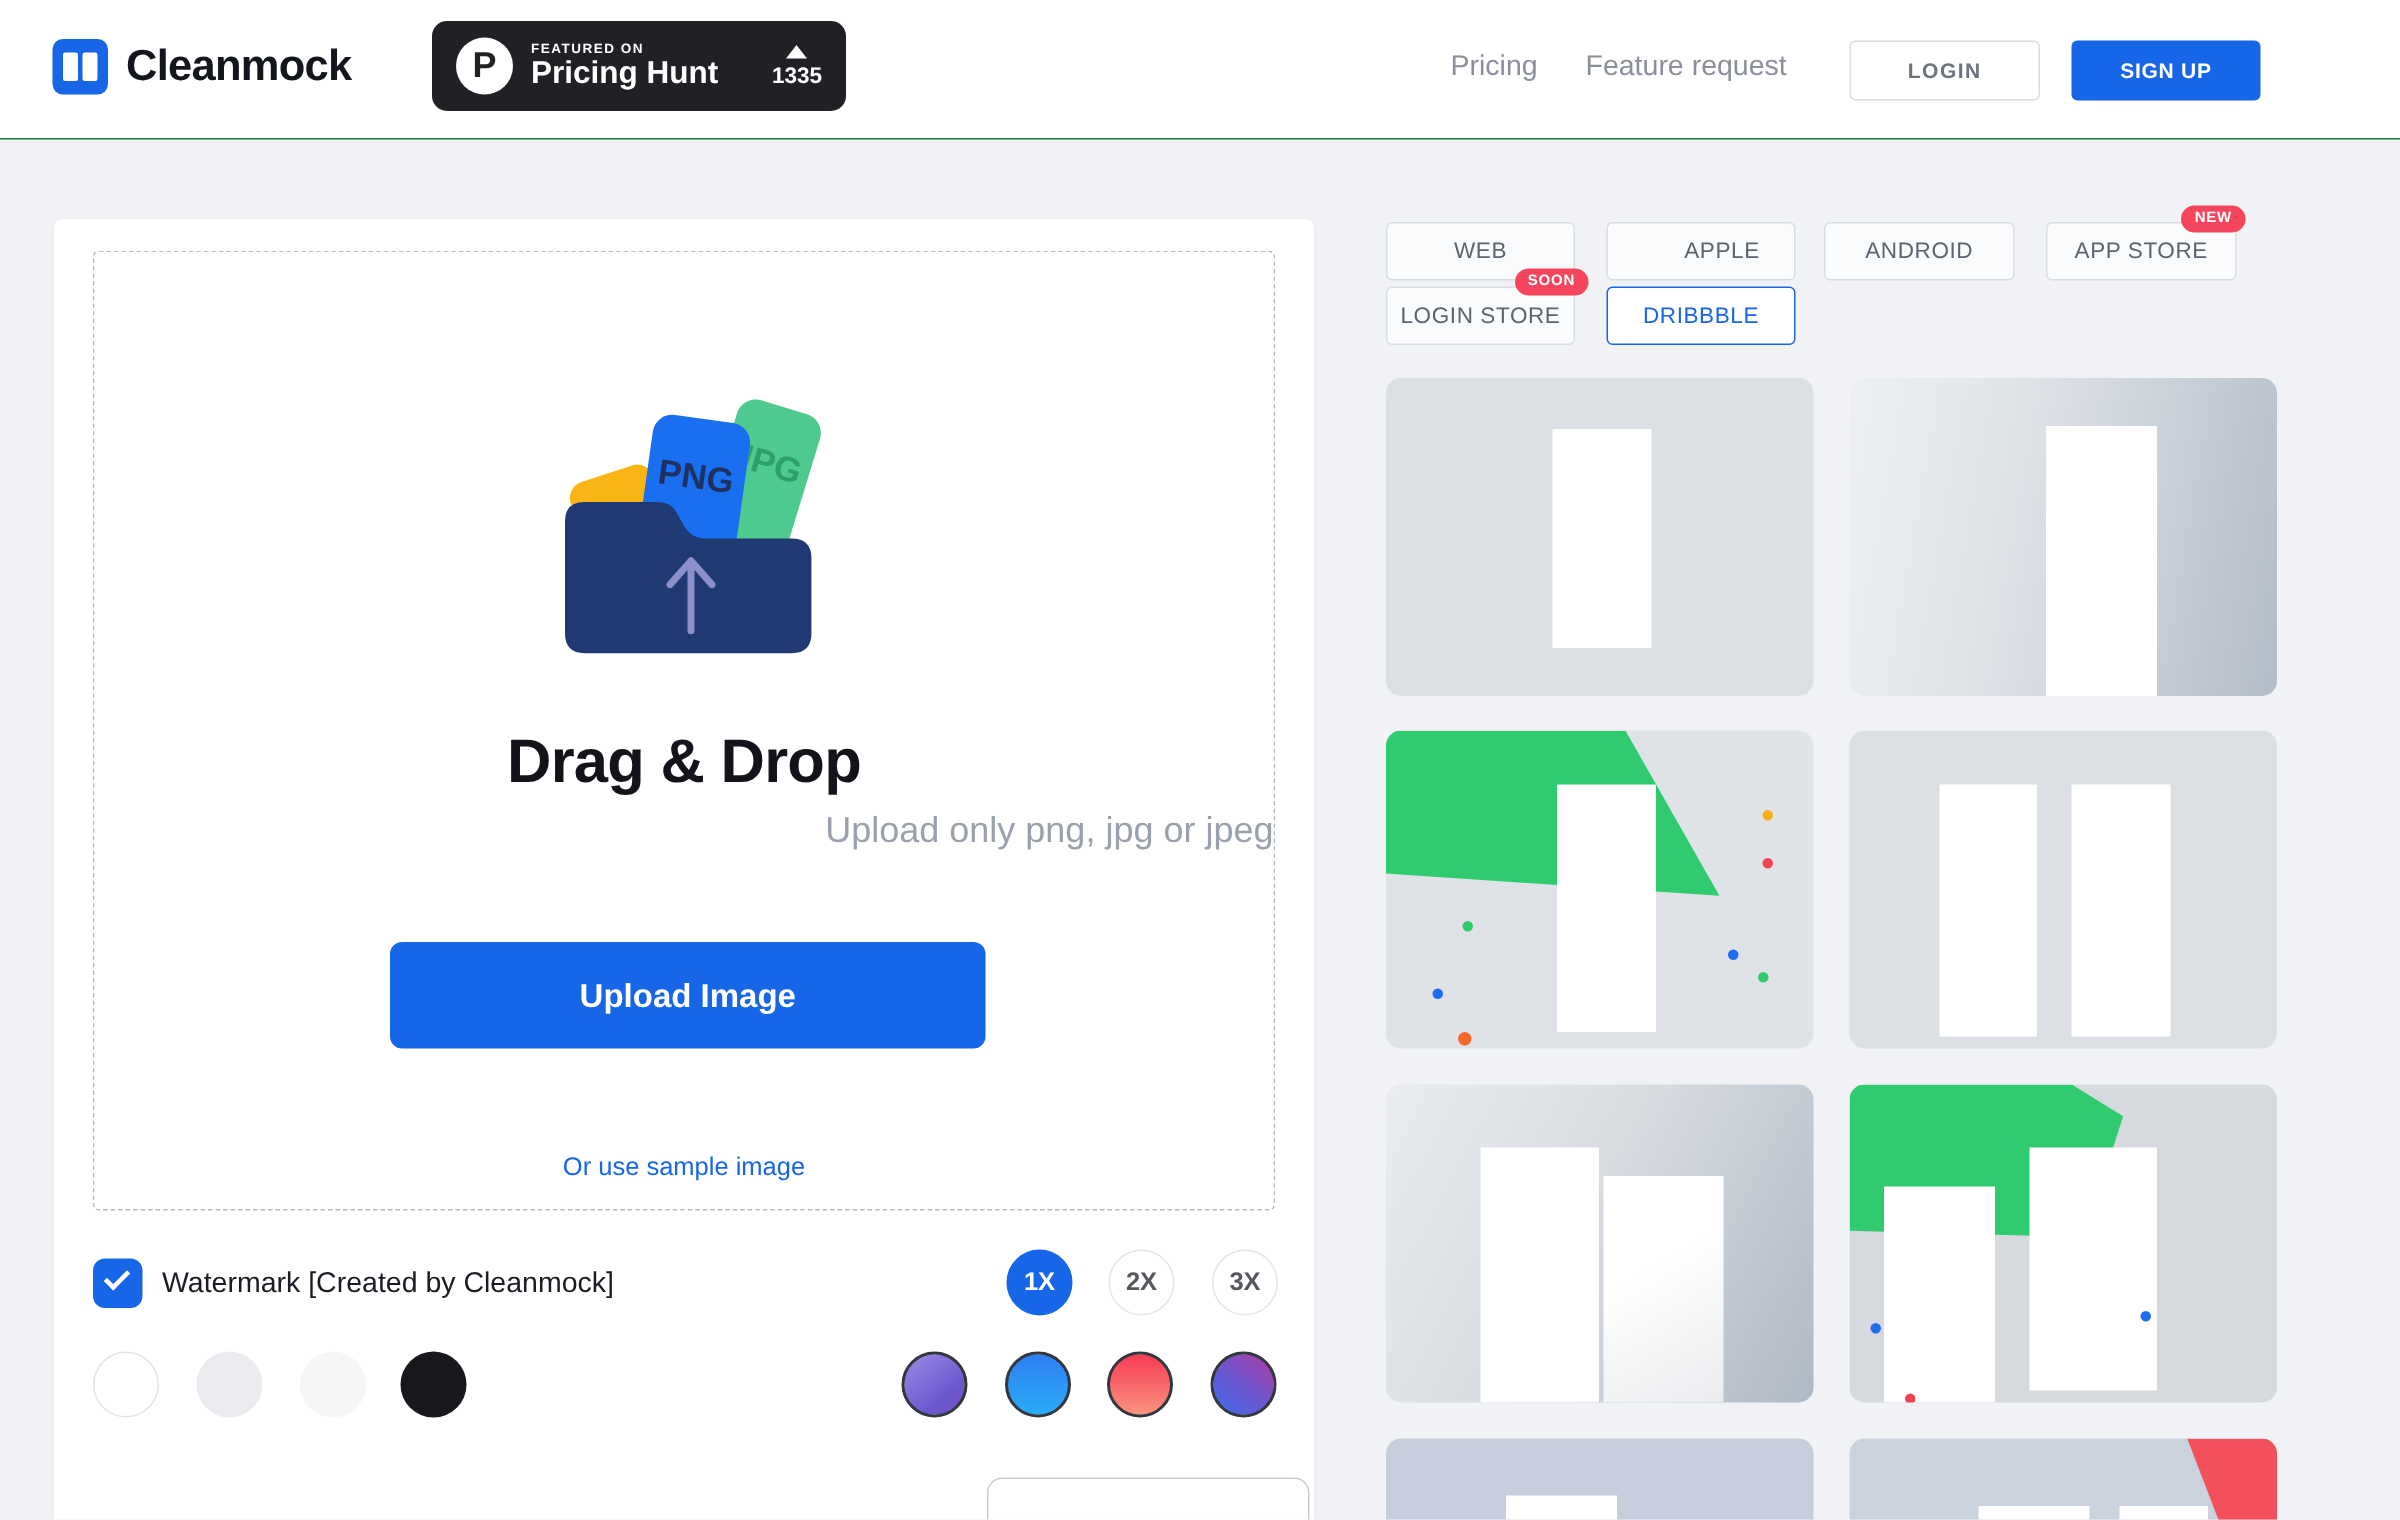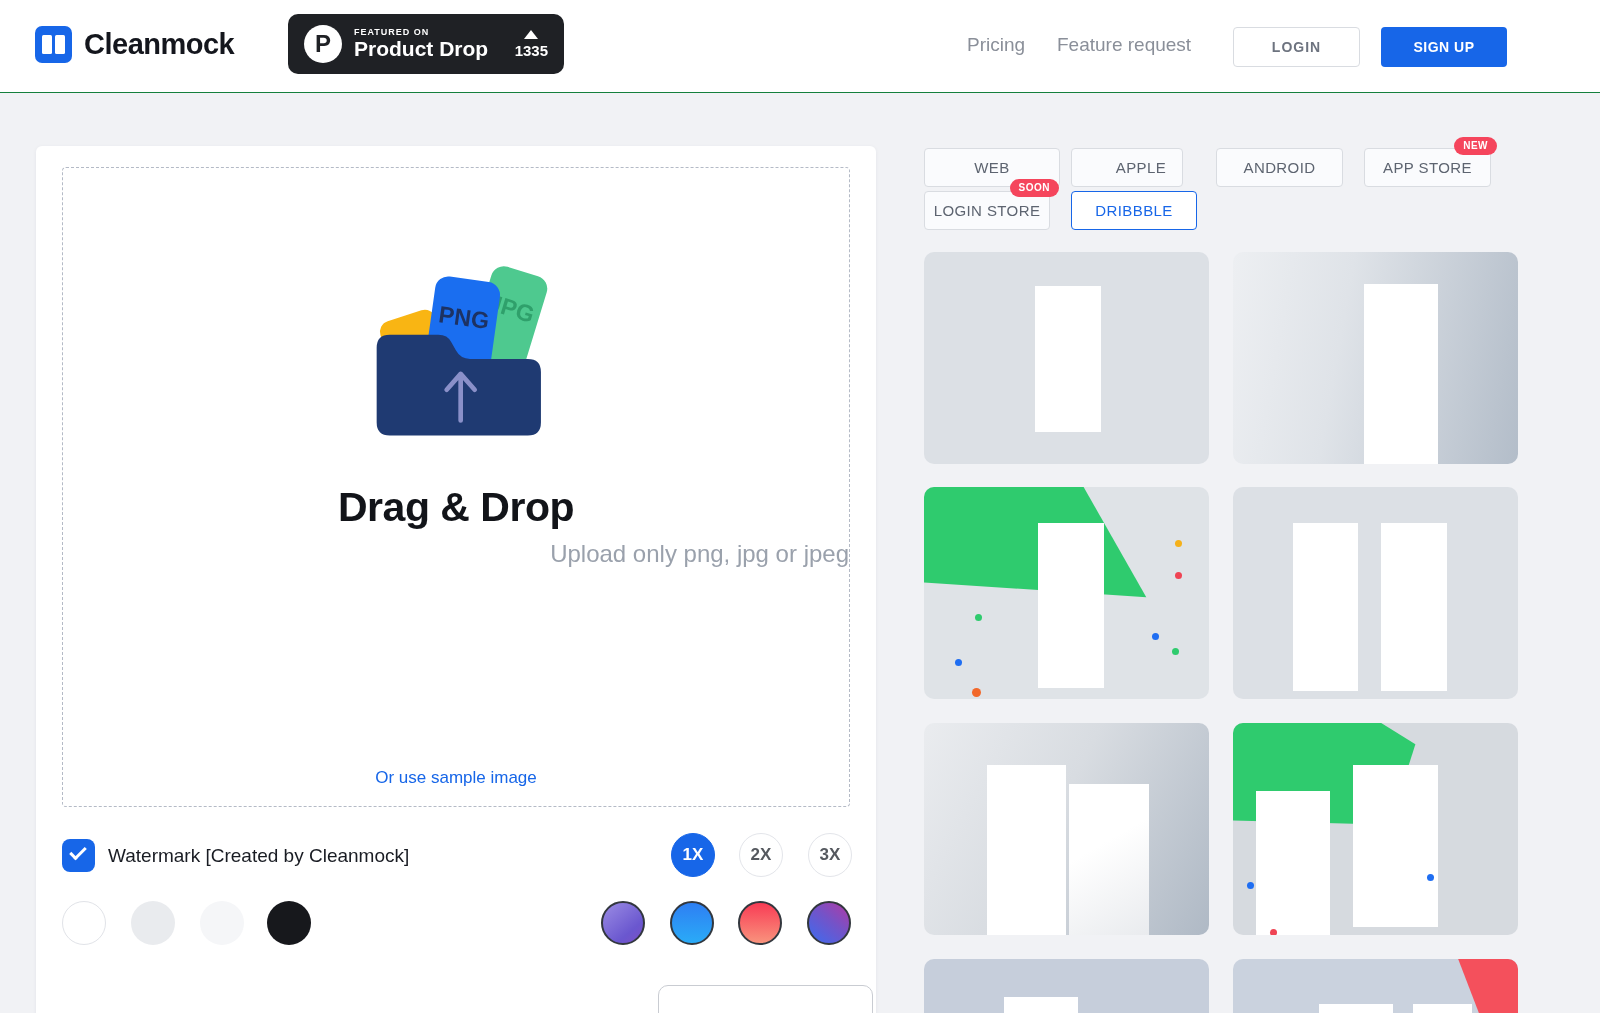"Product Drop" span.ph-name { text: Product Drop -> Pricing Hunt }
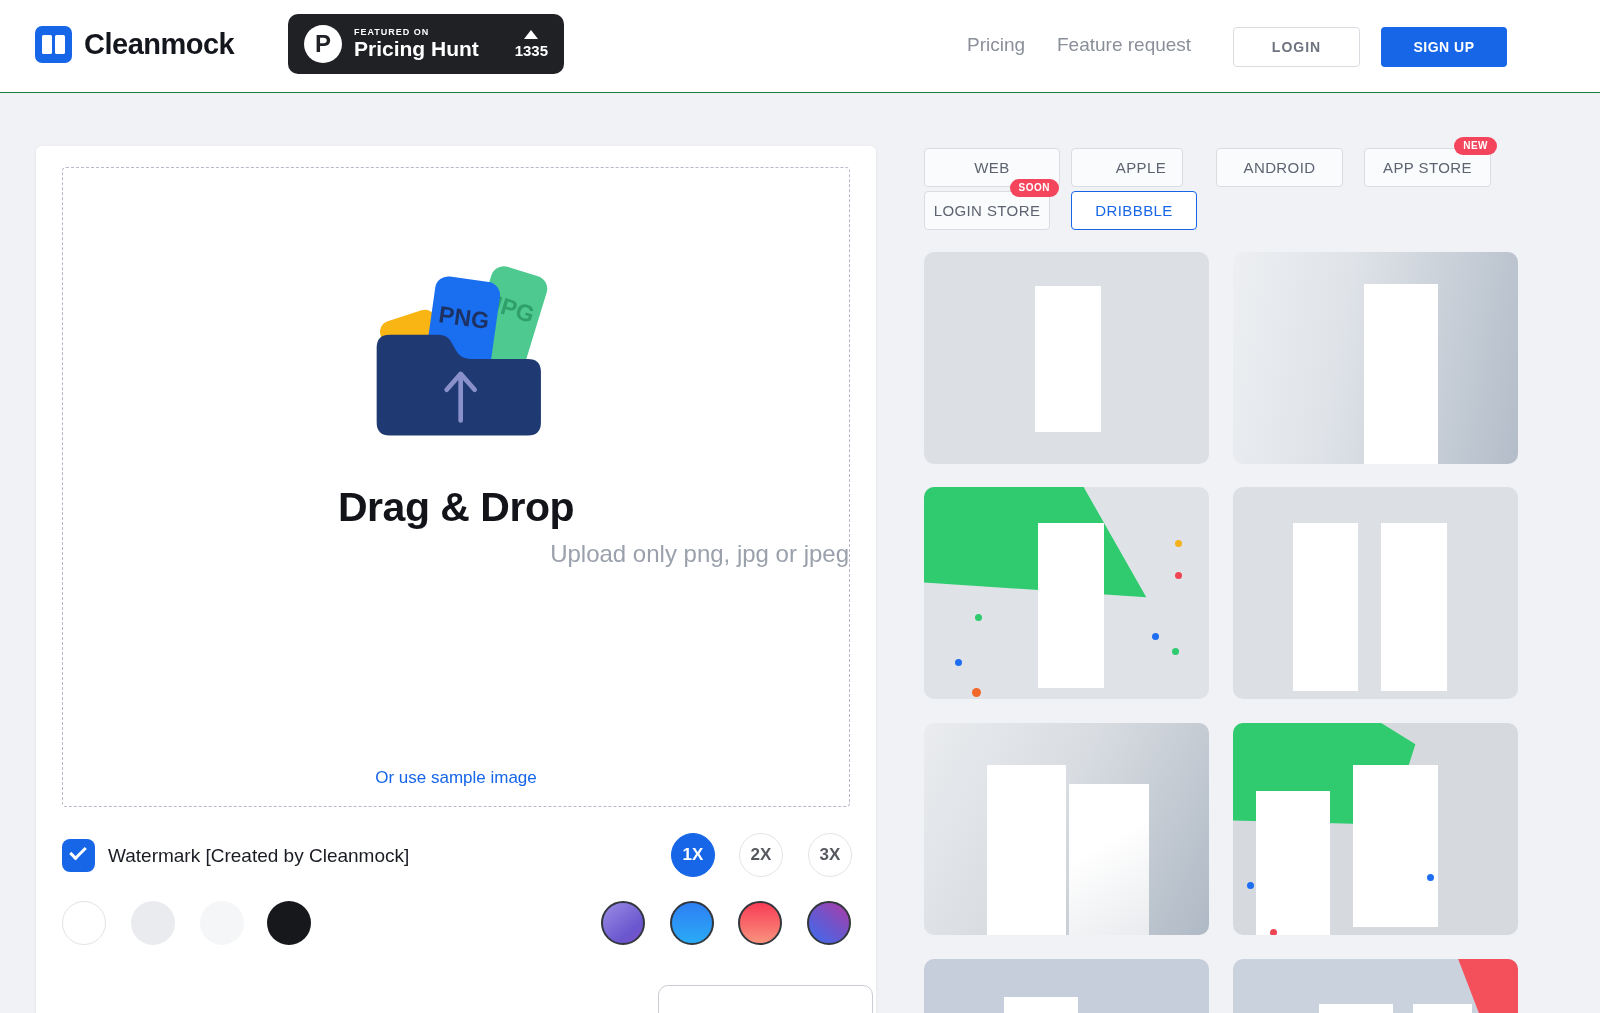"WEB" #tab-web { width: 136px -> 126px }
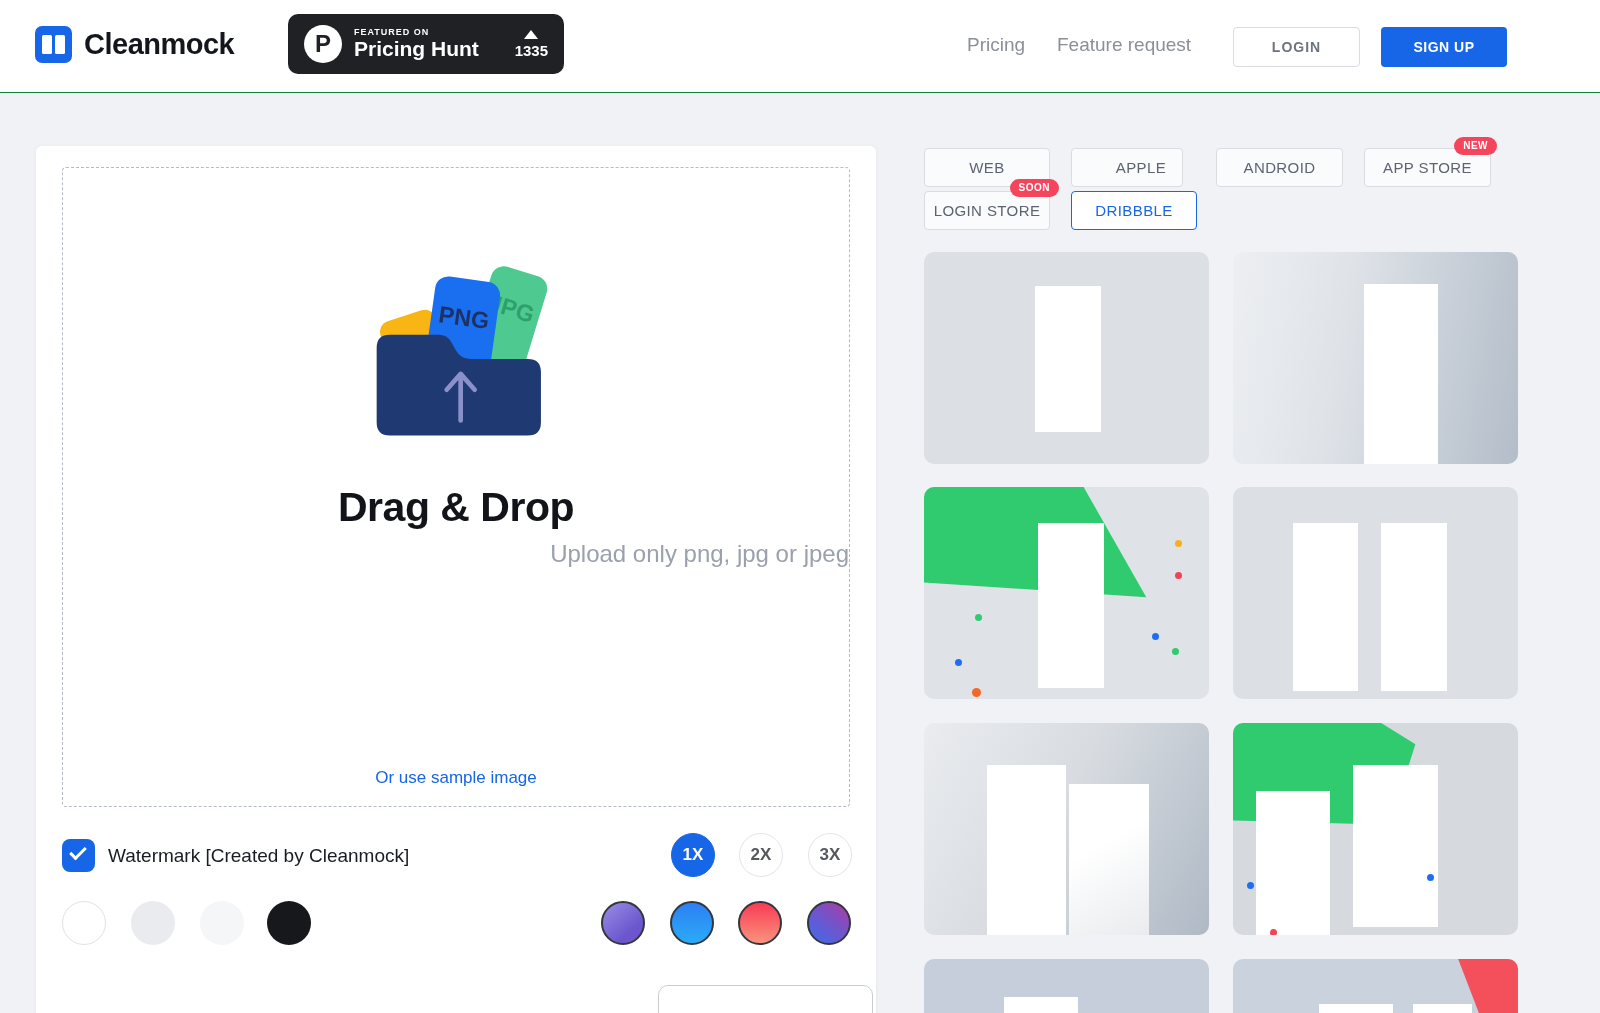"APPLE" #tab-apple { width: 112px -> 126px }
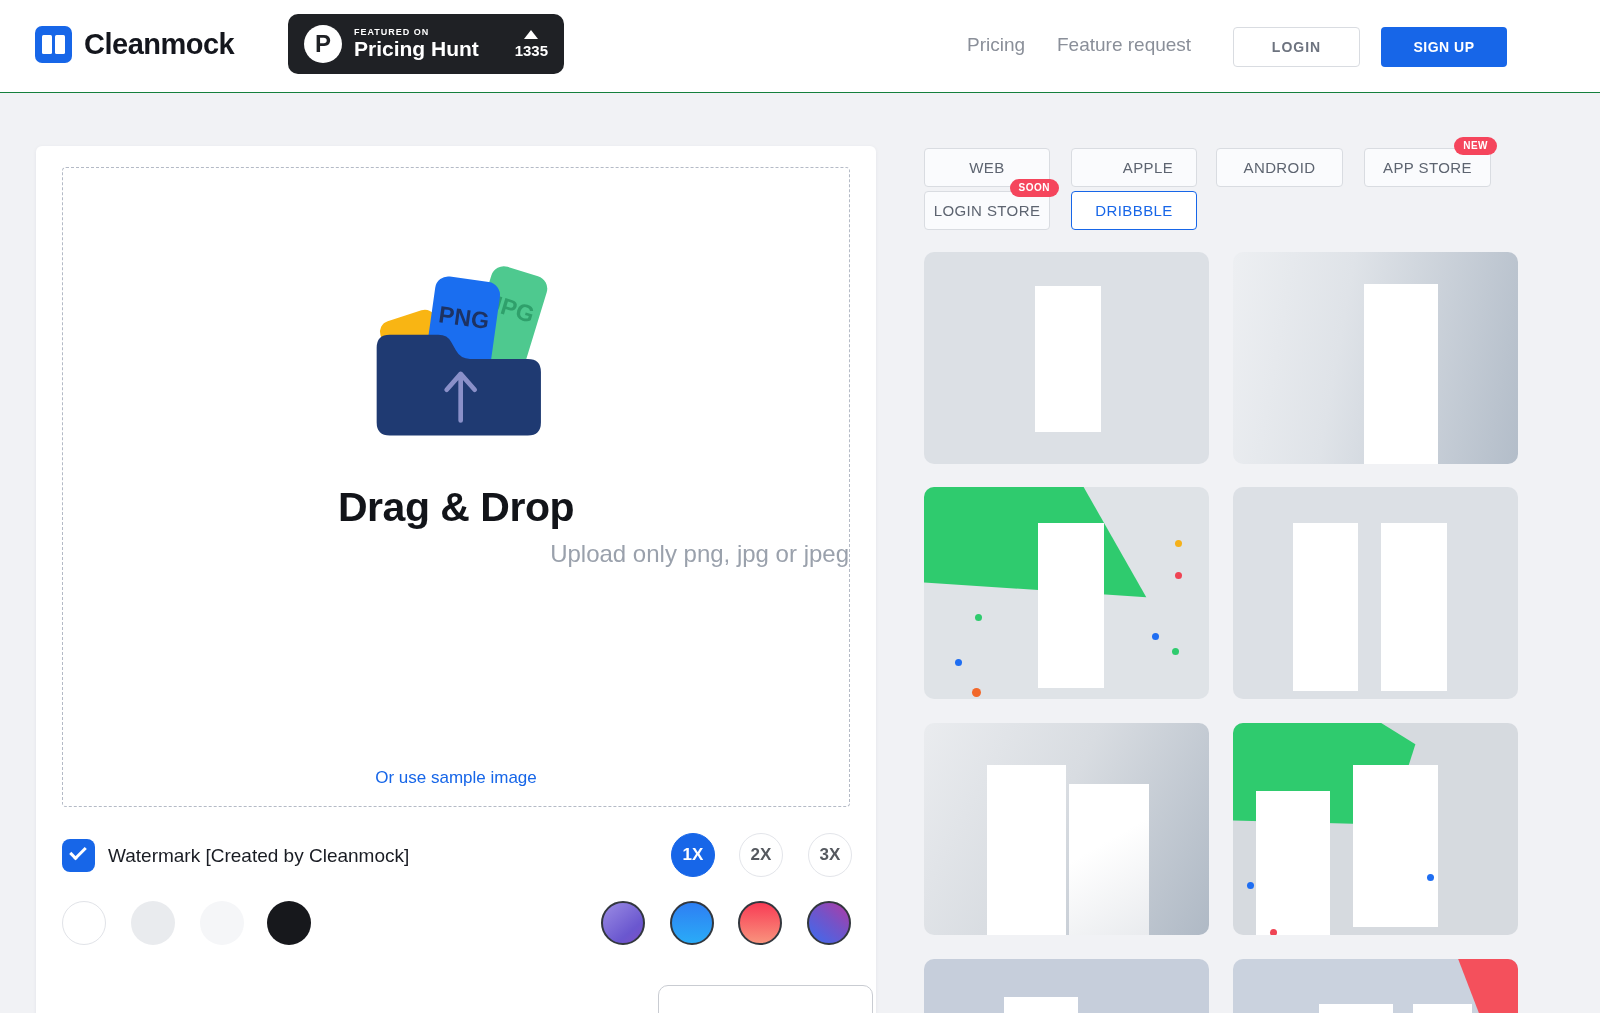"Upload Image" button.upload-btn { html: none -> <button>Upload Image</button> }
